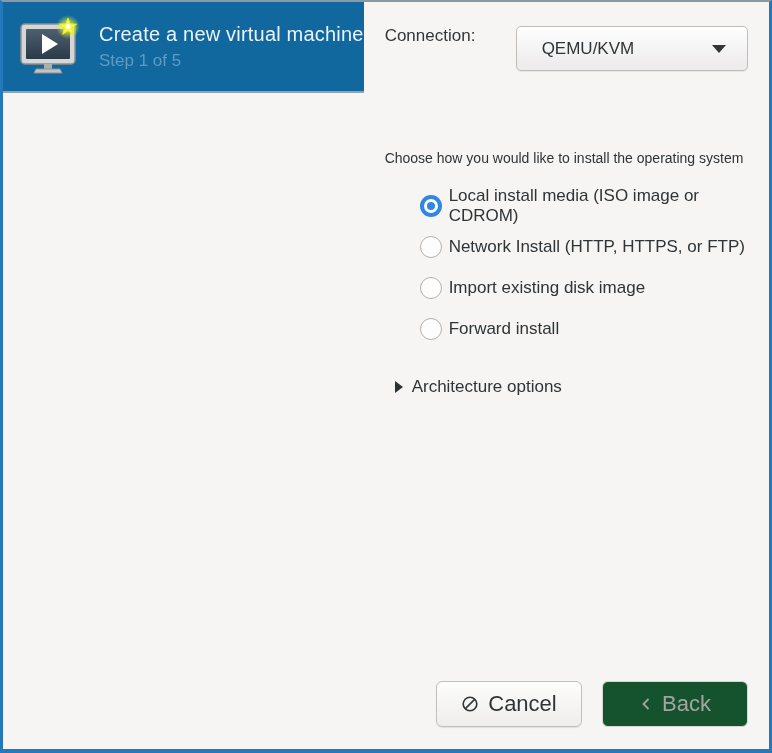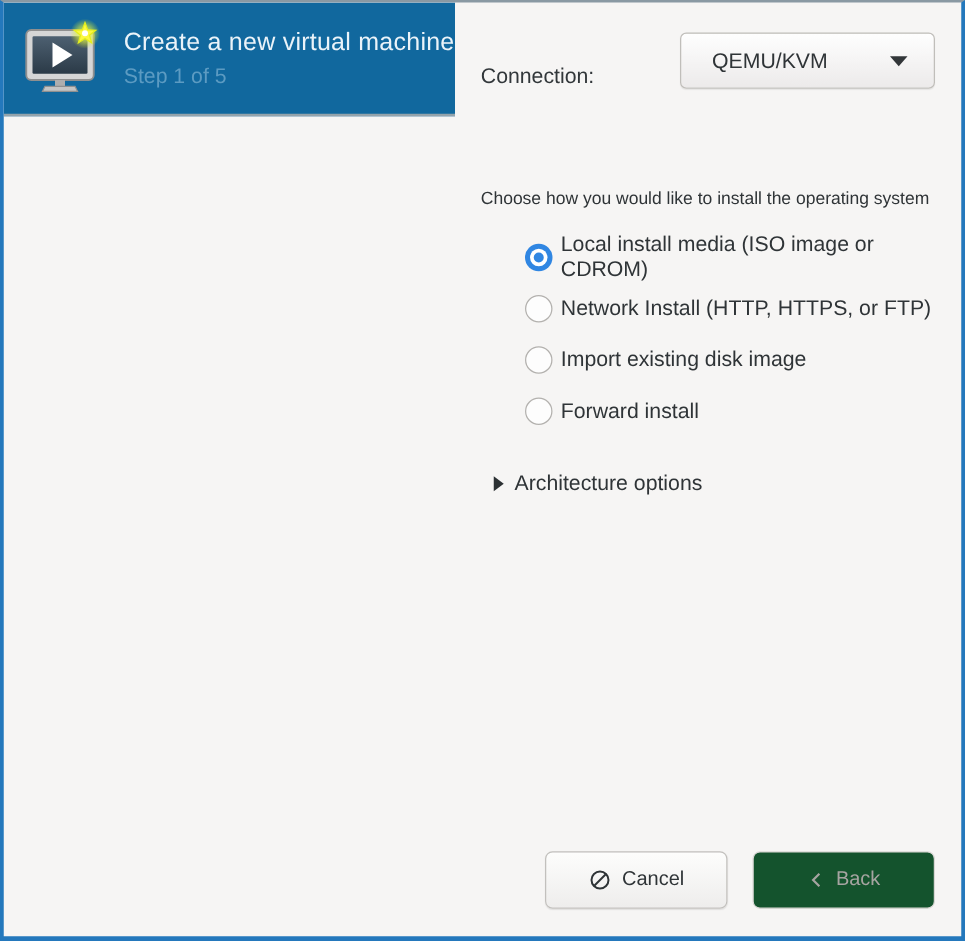"Connection:" .connection-row { align-items: flex-end -> flex-start; gap: 28px -> none }
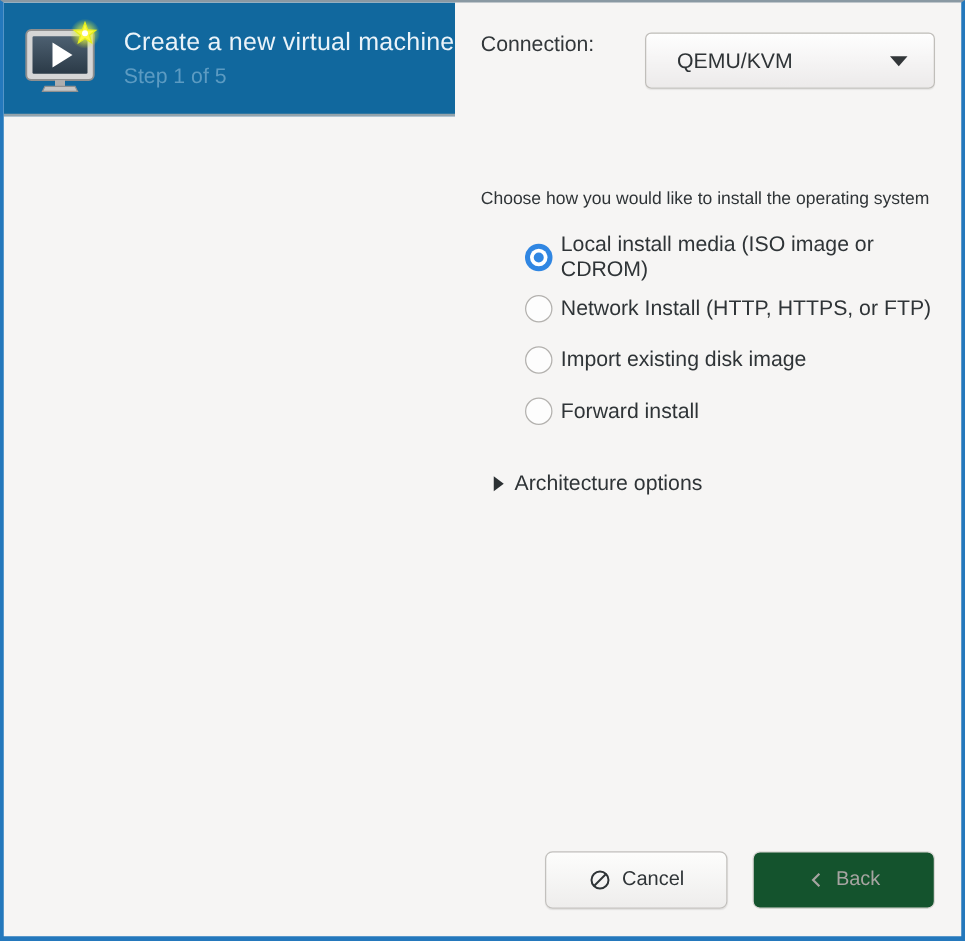"Cancel" .dlg-btn { font-size: 16px -> 22px }
